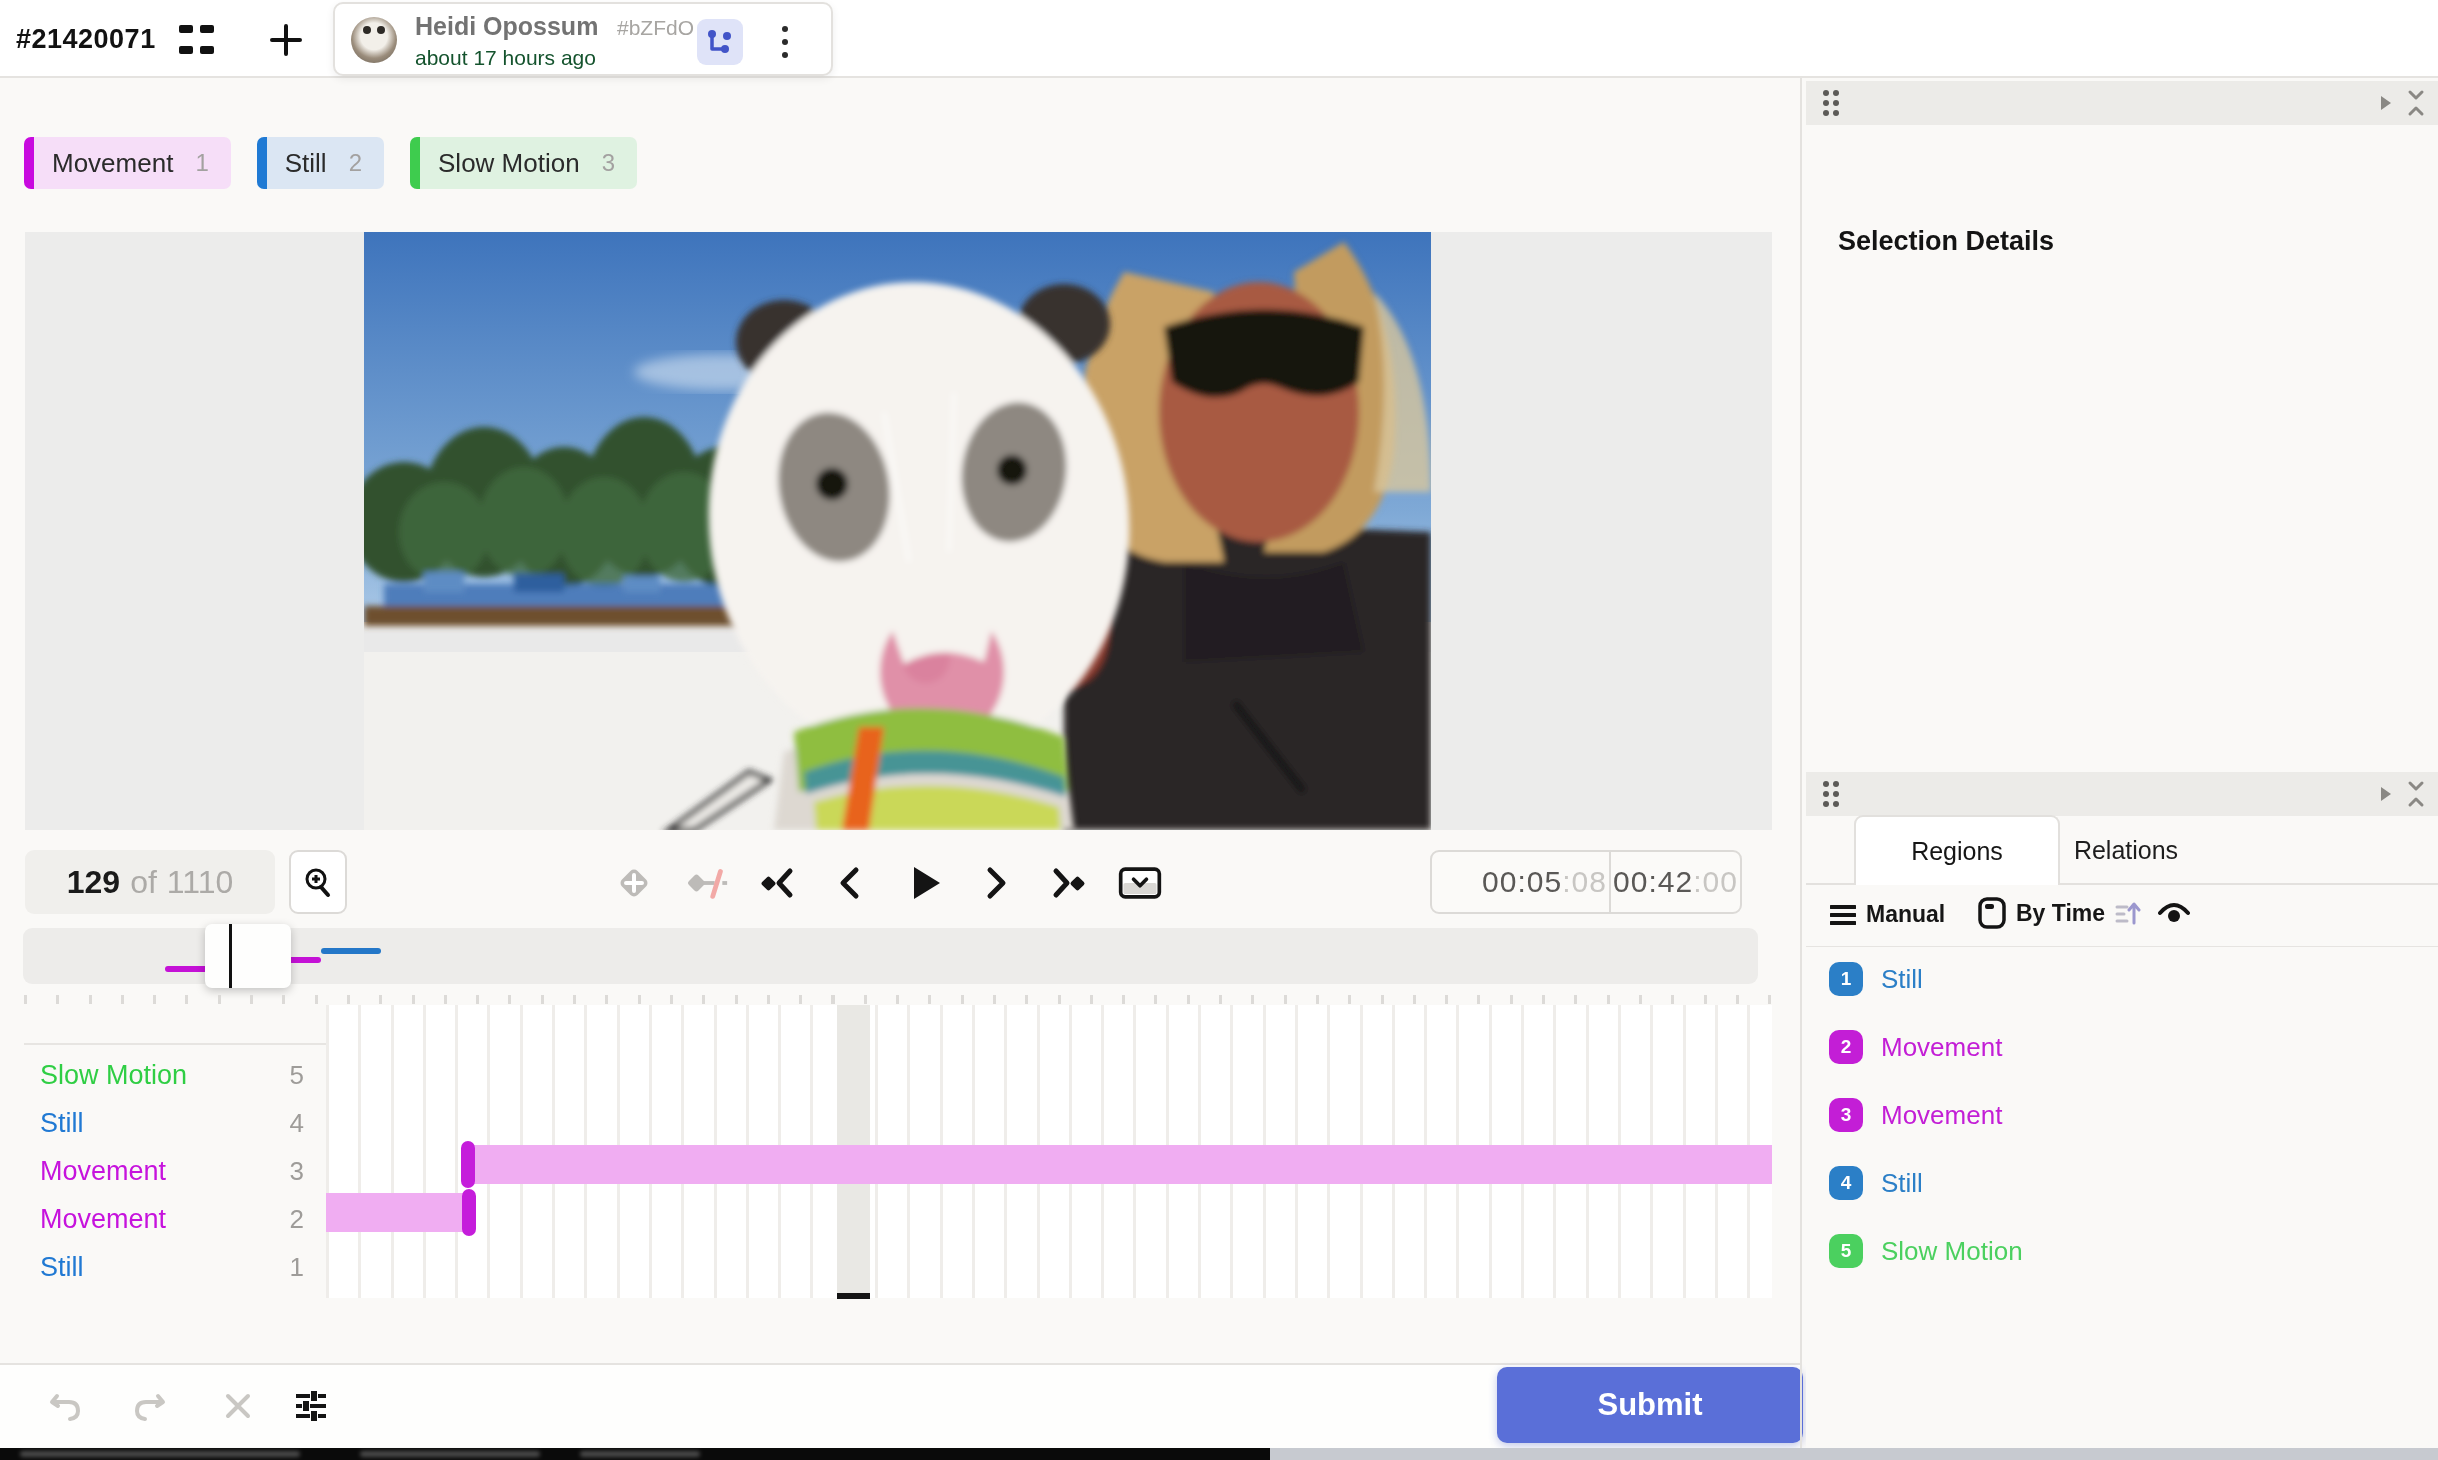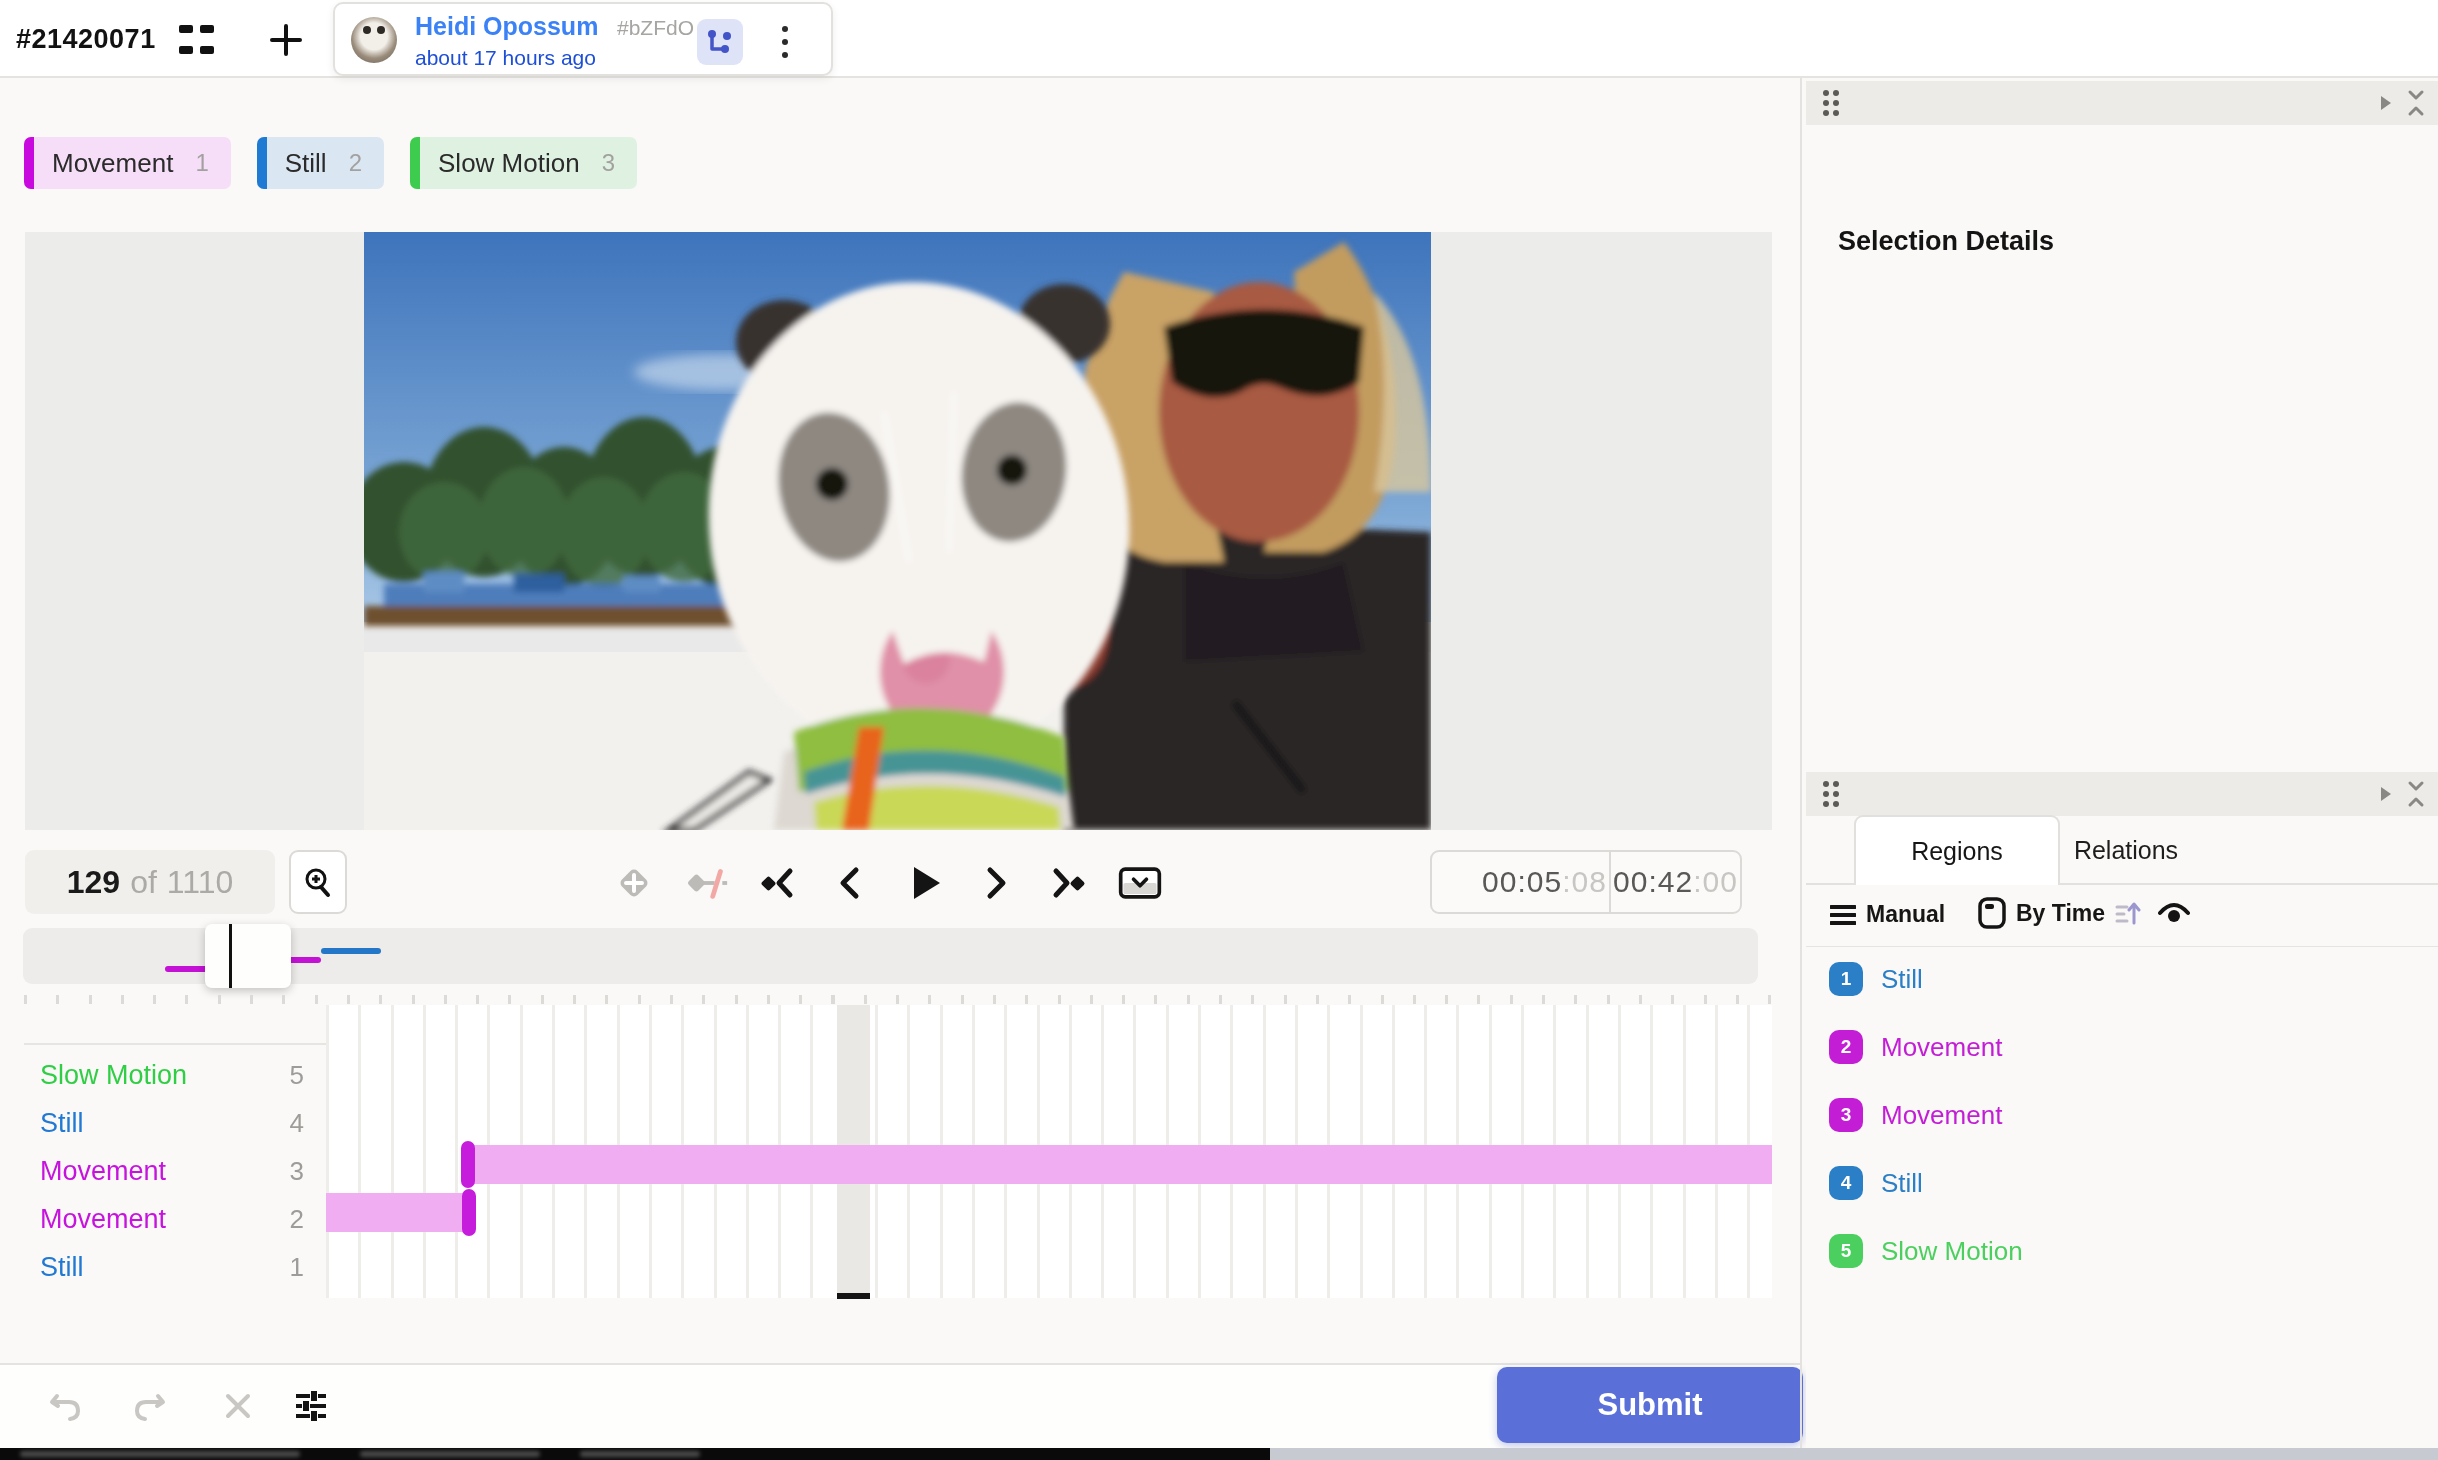"Heidi Opossum" .user-name { color: #3b82f6 -> #737373 }
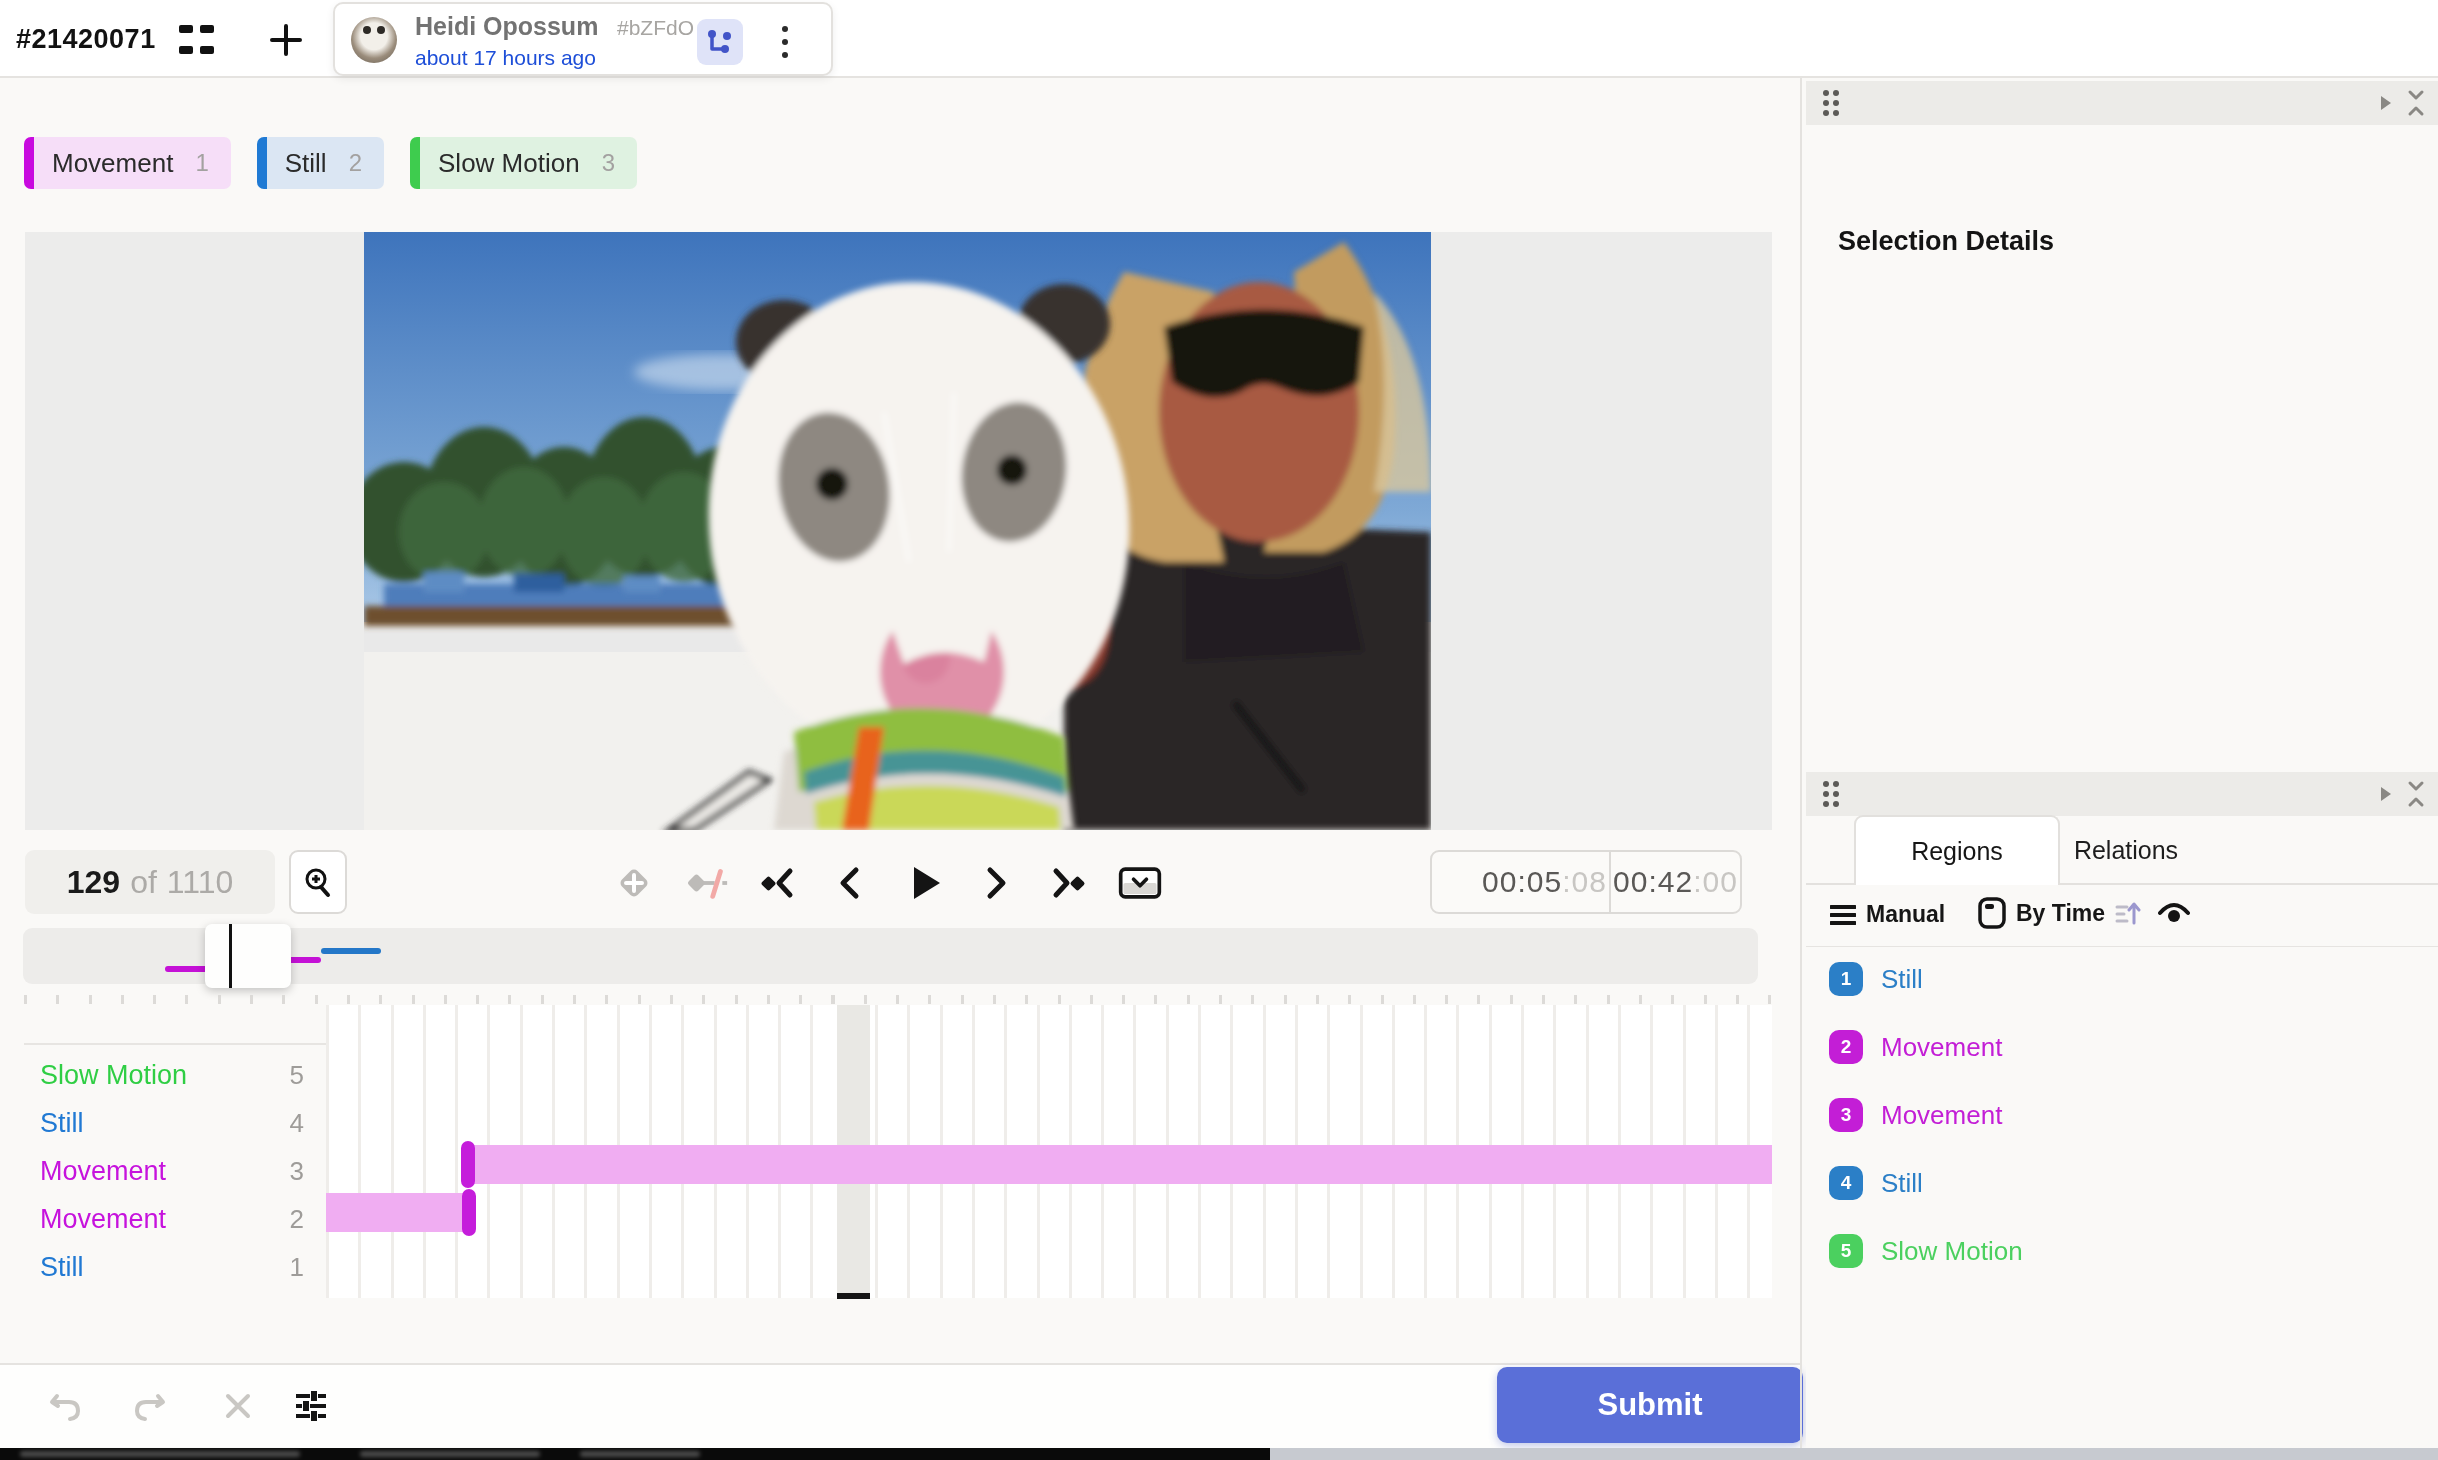"about 17 hours ago" .ann-time { color: #1d4ed8 -> #14532d }
